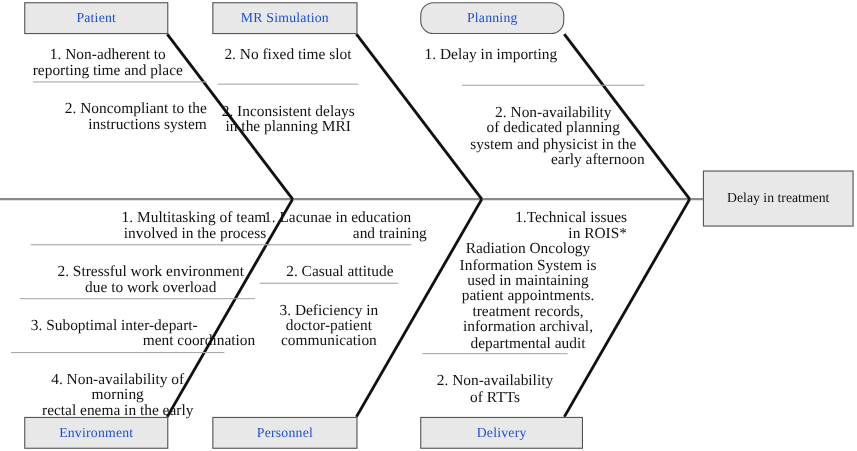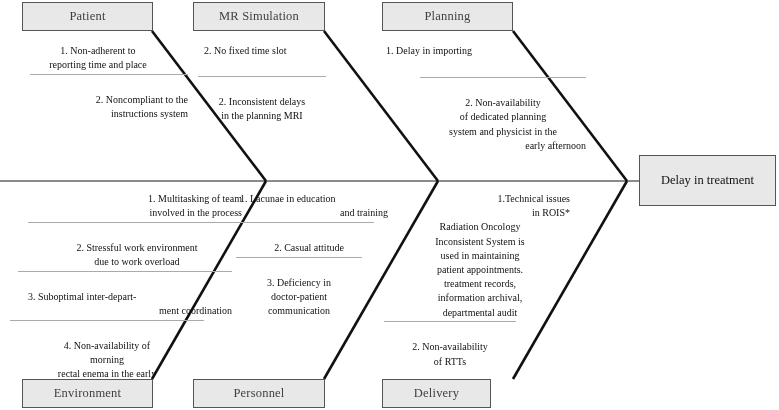"Patient" .cat-box { color: #404040 -> #1d4ed8 }
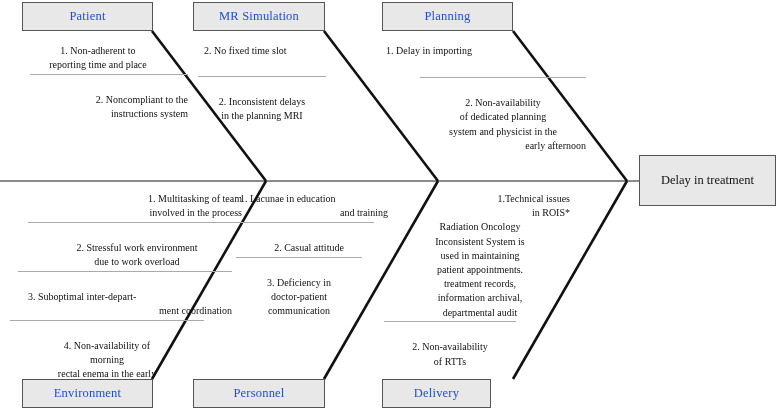"Planning" div.cat-box { border-radius: none -> 12px }
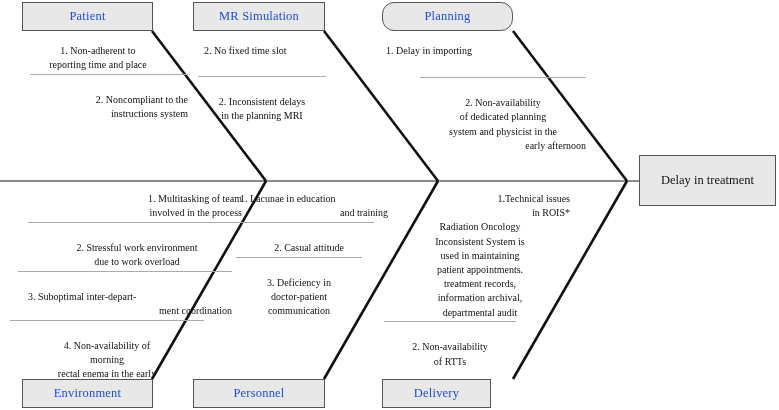"1. Non-adherent to" .cause-item { font-size: 10px -> 14px }
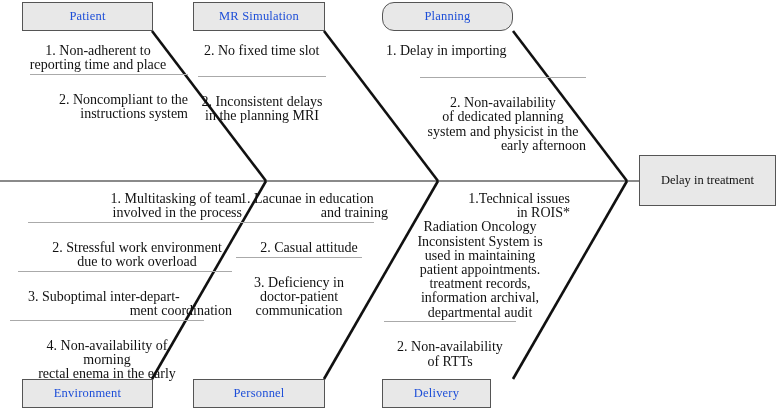"Inconsistent System is" div { text: Inconsistent -> Information }
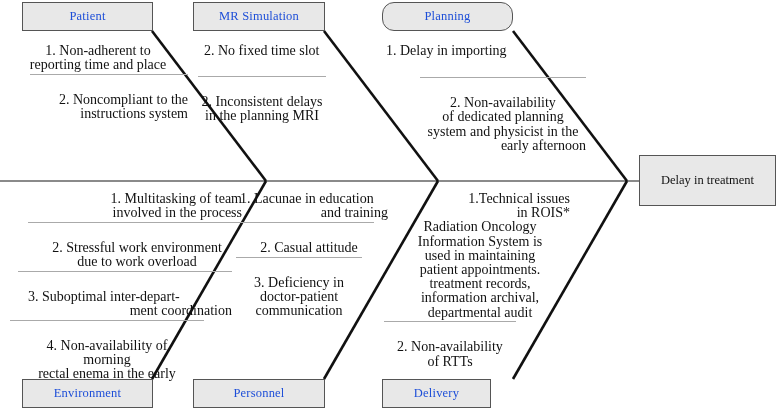"Delivery" div.cat-box { width: 109px -> 148px }
